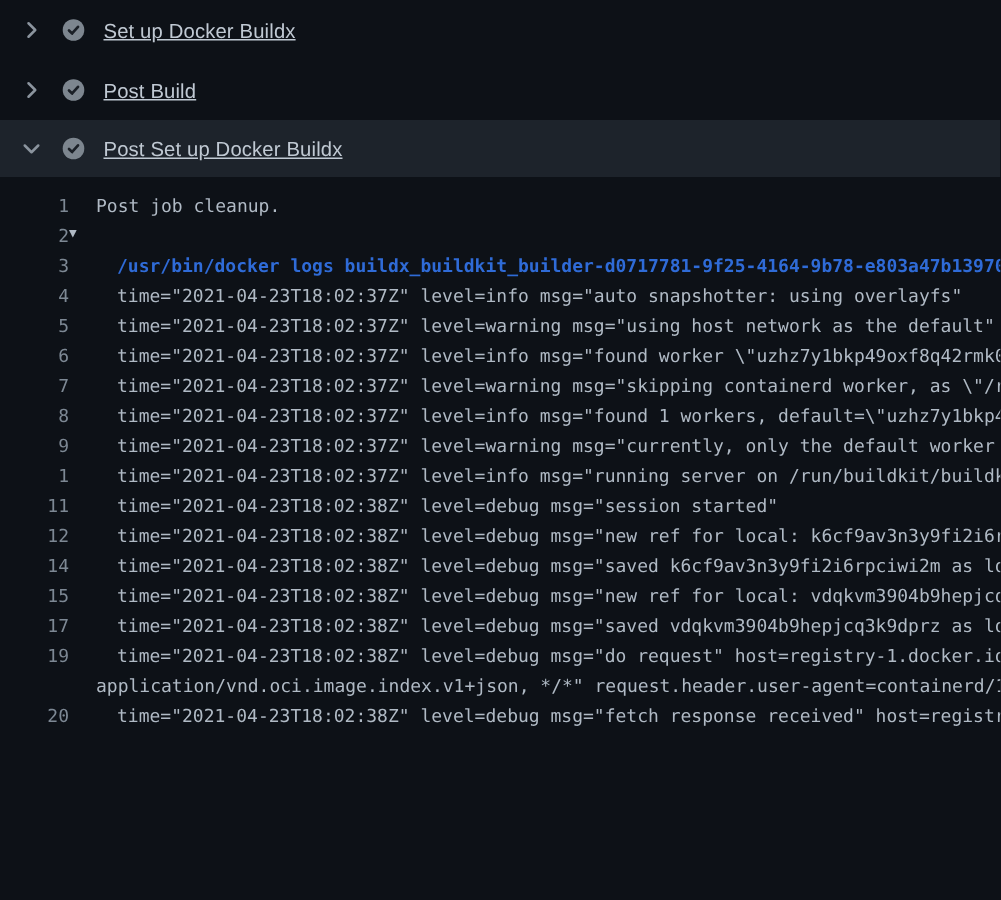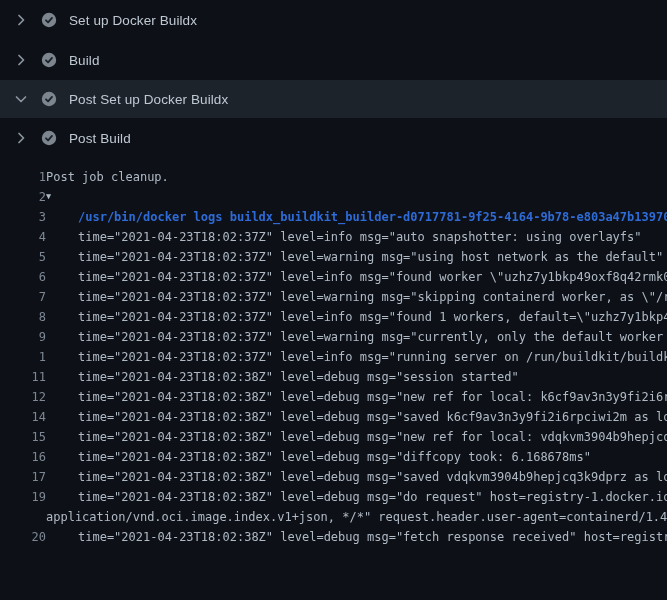"Set up Docker Buildx" .step-label { text-decoration: none -> underline }
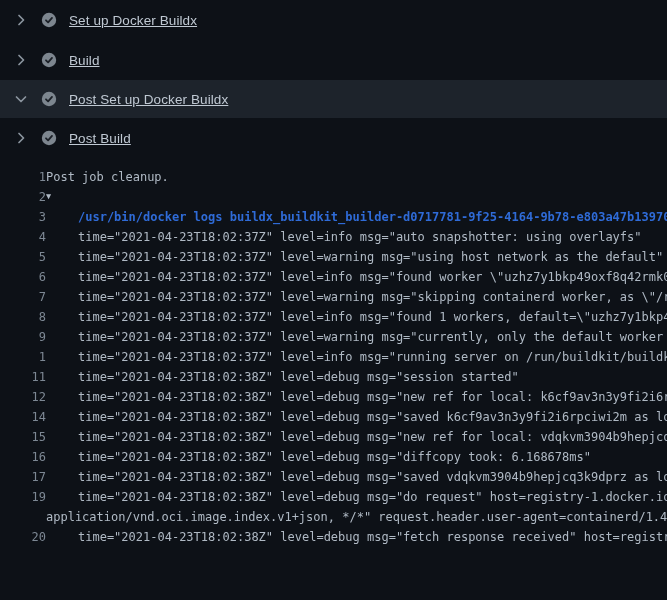"Build" div.step { html: <div> <span> <svg> <path></path> </svg> </span> <span> <svg> <circle></circle> <path></path> </svg> </span> <span>Build</span> </div> -> none }
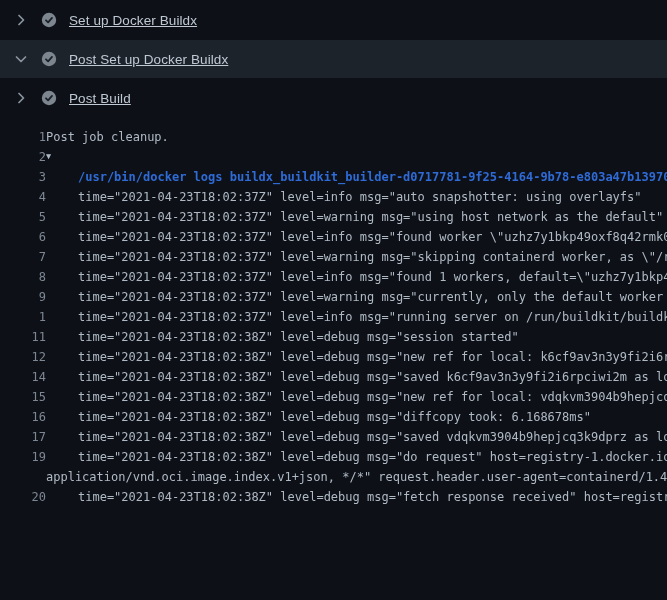"Post Set up Docker Buildx" div.step { order: before "Post Build" -> after "Post Build" }
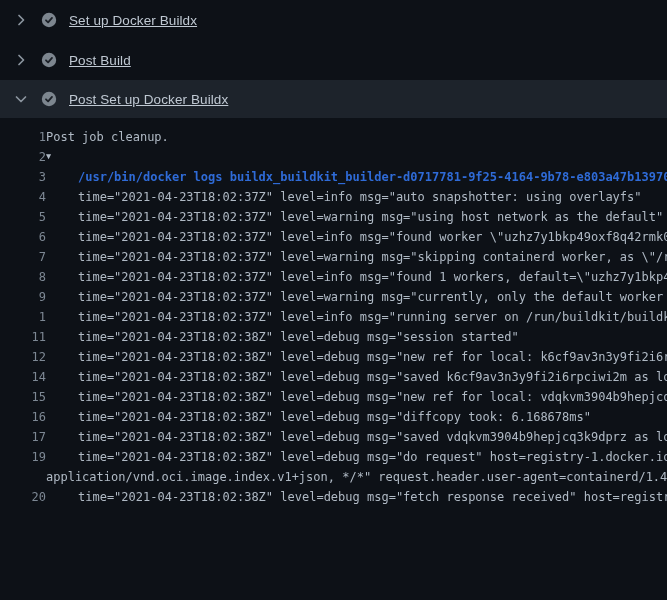"Post job cleanup." .ltext { margin-left: none -> 18px }
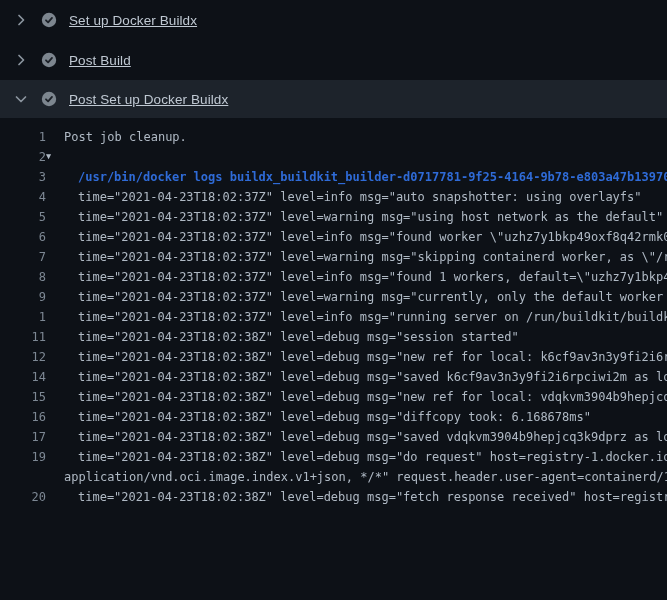"16" div.lrow { html: <div> <span>16</span> <span>time="2021-04-23T18:02:38Z" level=debug msg="diffcopy took: 6.168678ms"</span> </div> -> none }
